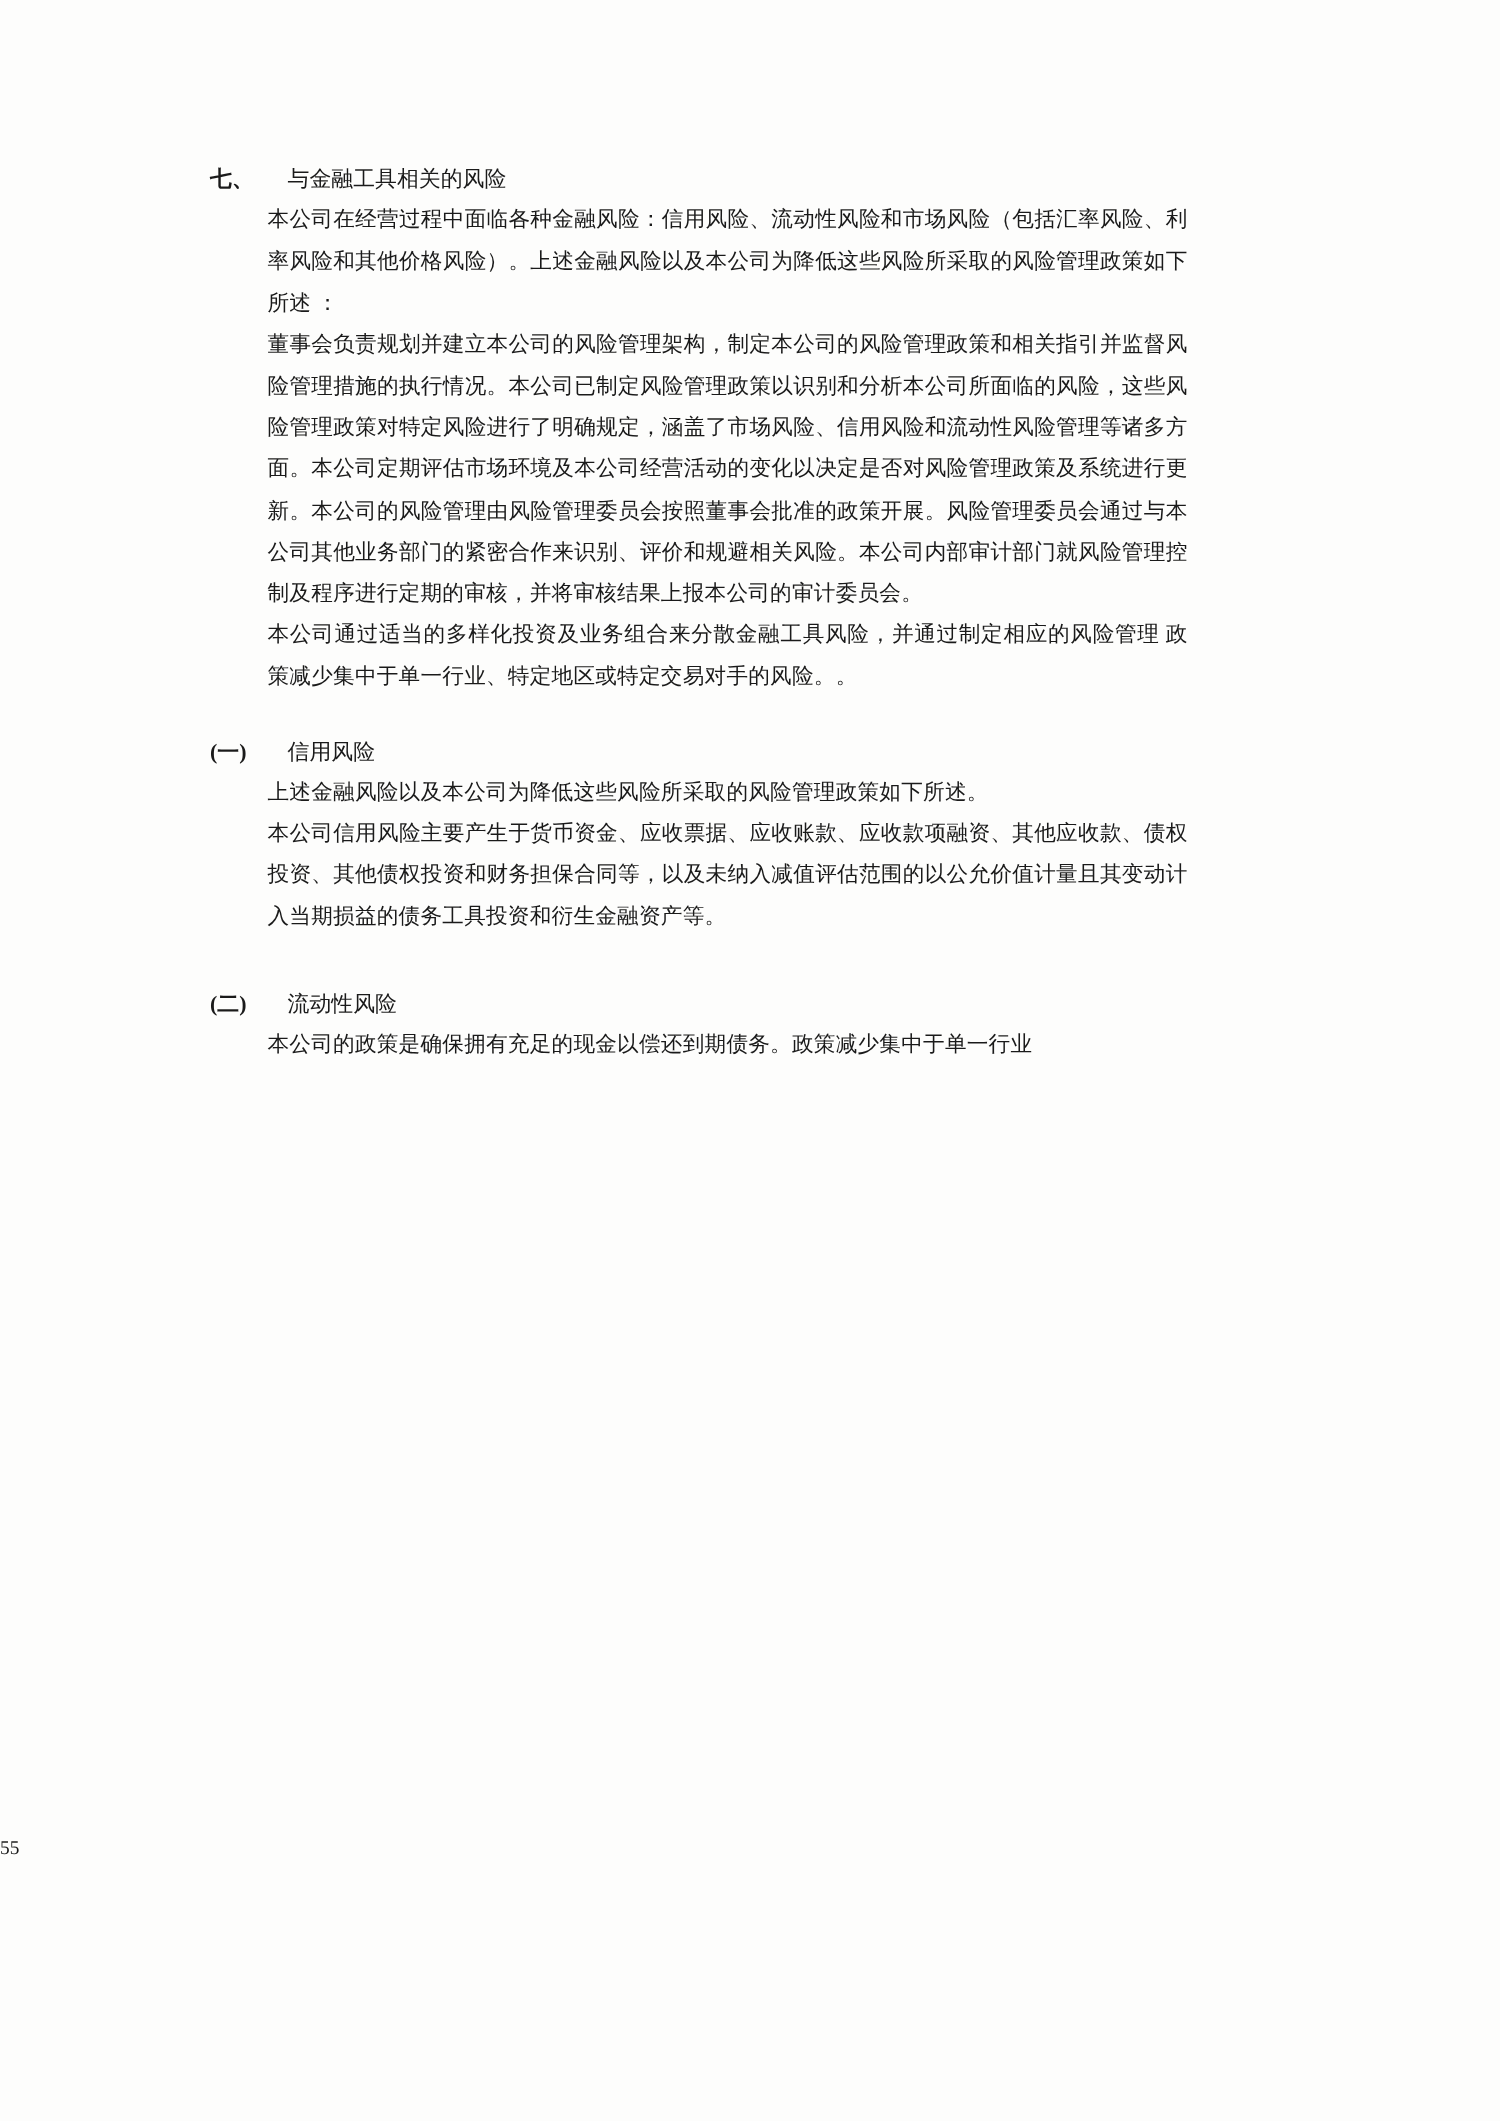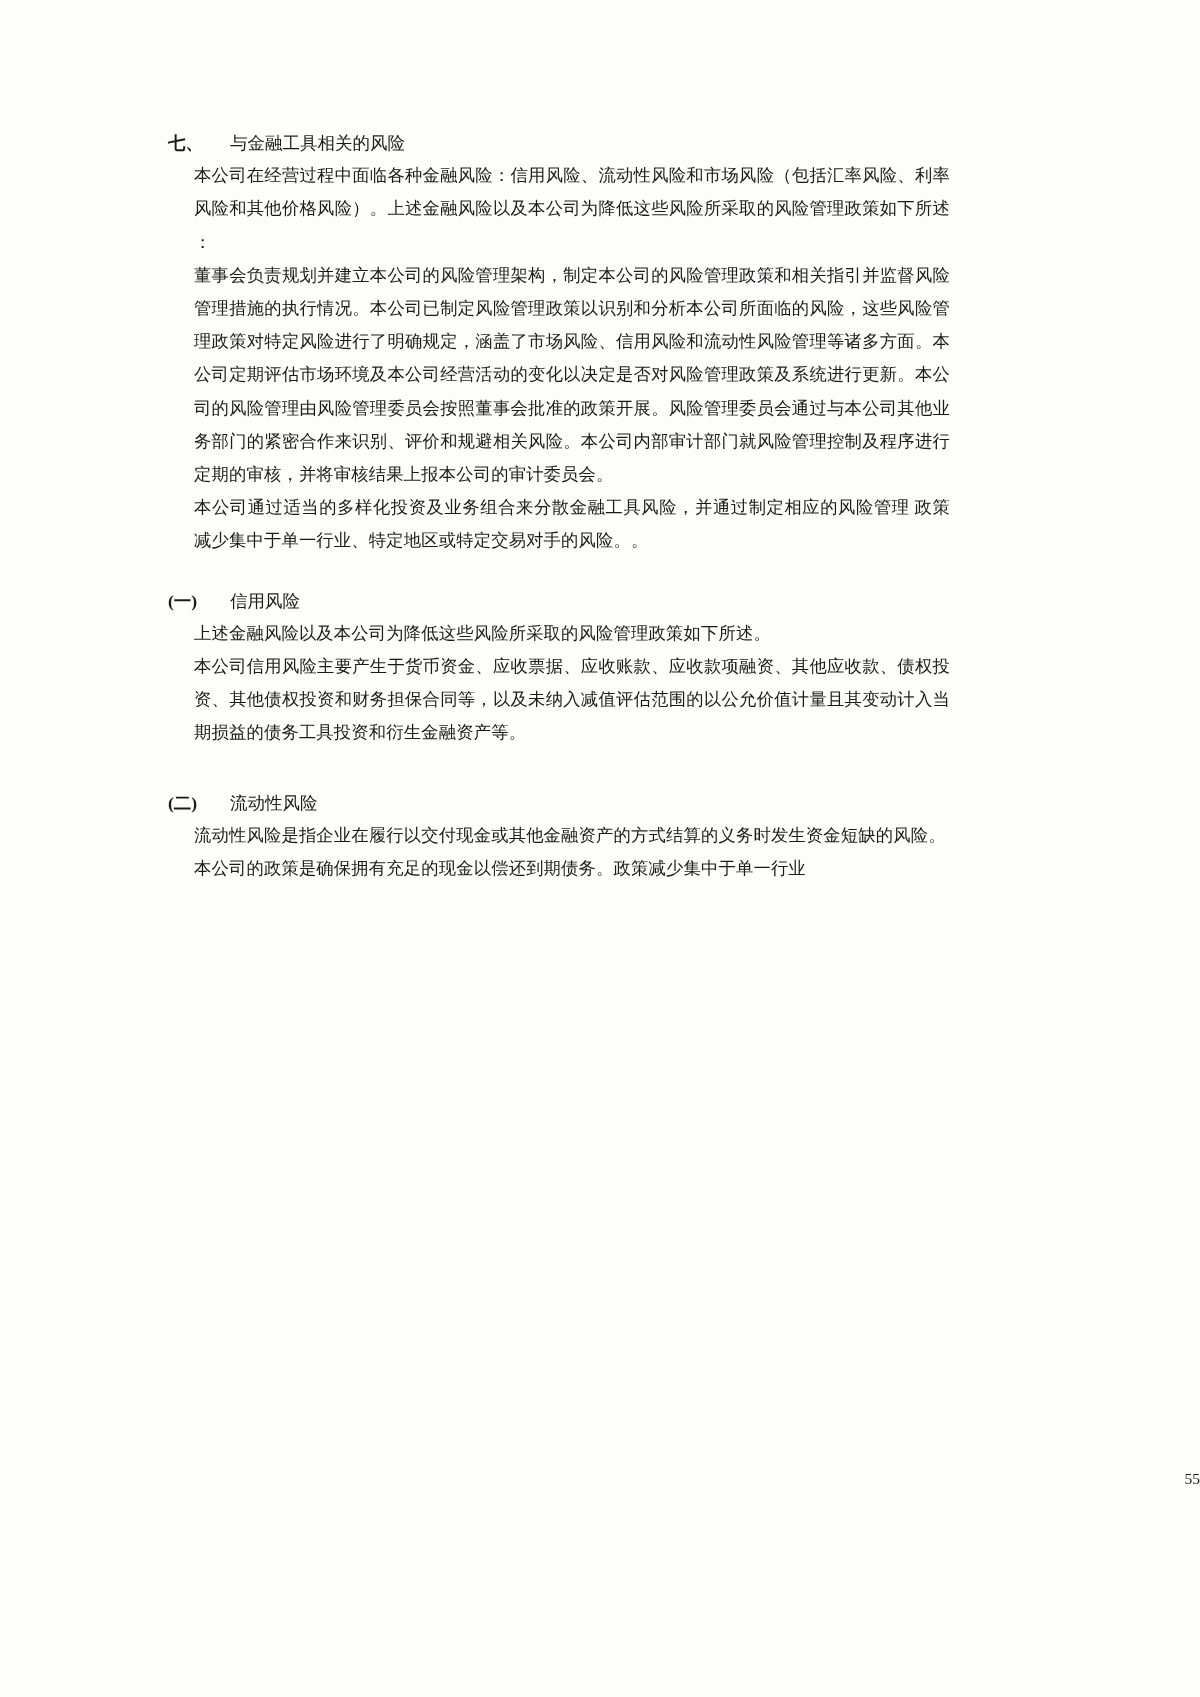"本公司在经营过程中面临各种金融风险：信用风险、流动性风险和市场风险（包括汇率风险" .body-block { margin-left: 26px -> 46px }
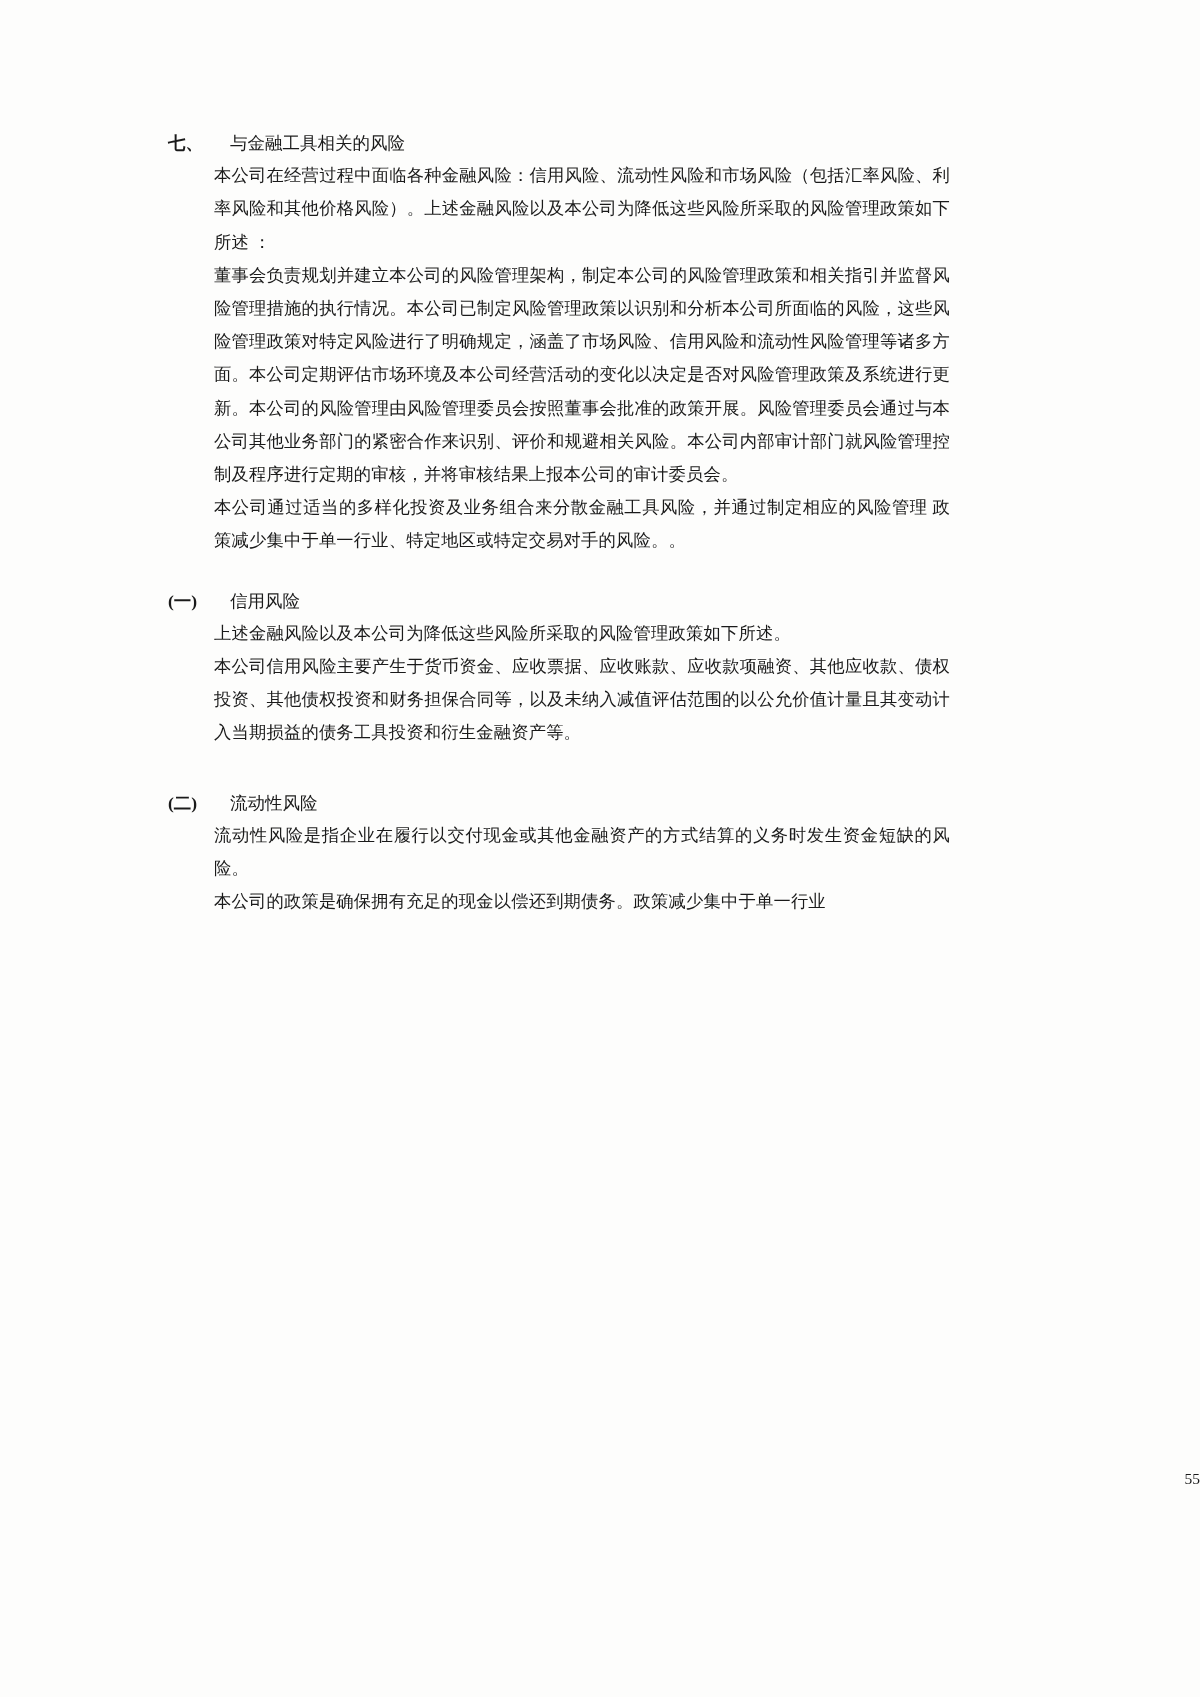"流动性风险是指企业在履行以交付现金或其他金融资产的方式结算的义务时发生资金短缺的" p.para { html: <p>流动性风险是指企业在履行以交付现金或其他金融资产的方式结算的义务时发生资金短缺的风险。</p> -> none }
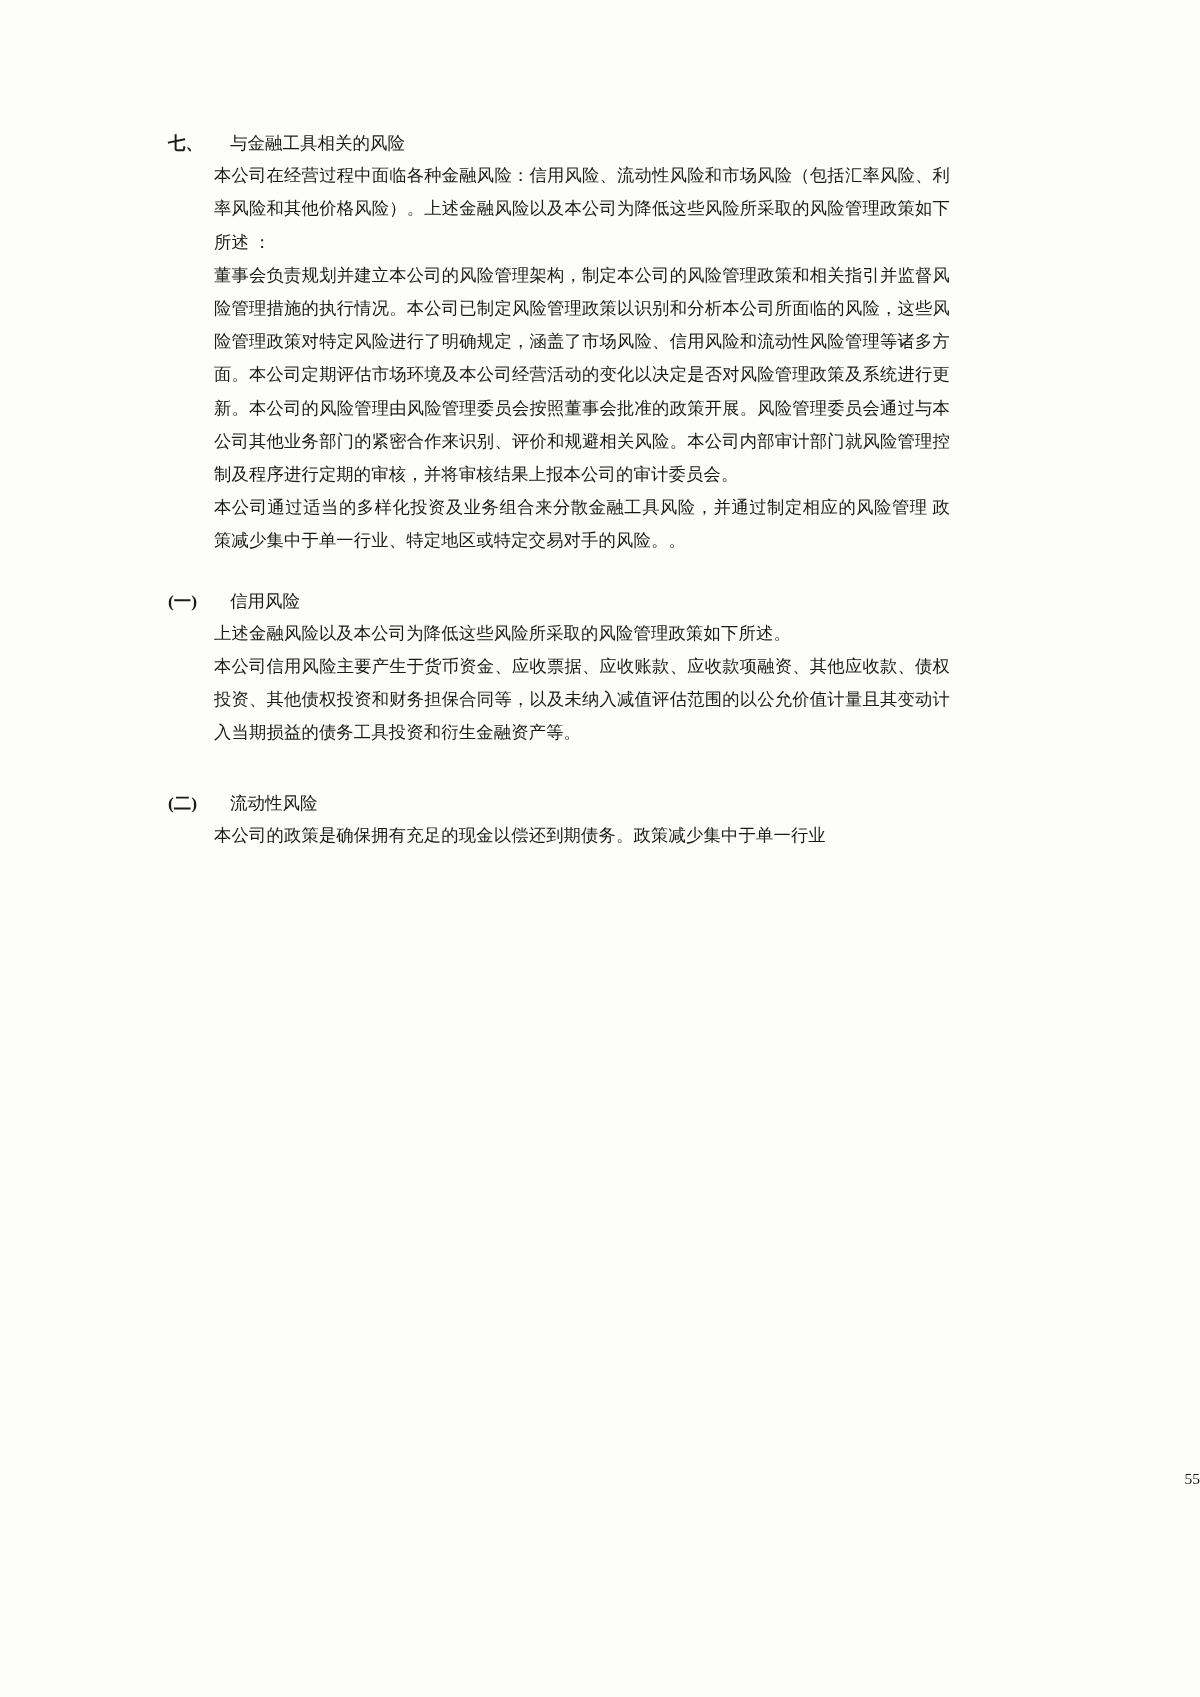"55" .page-number { text-align: right -> left }
